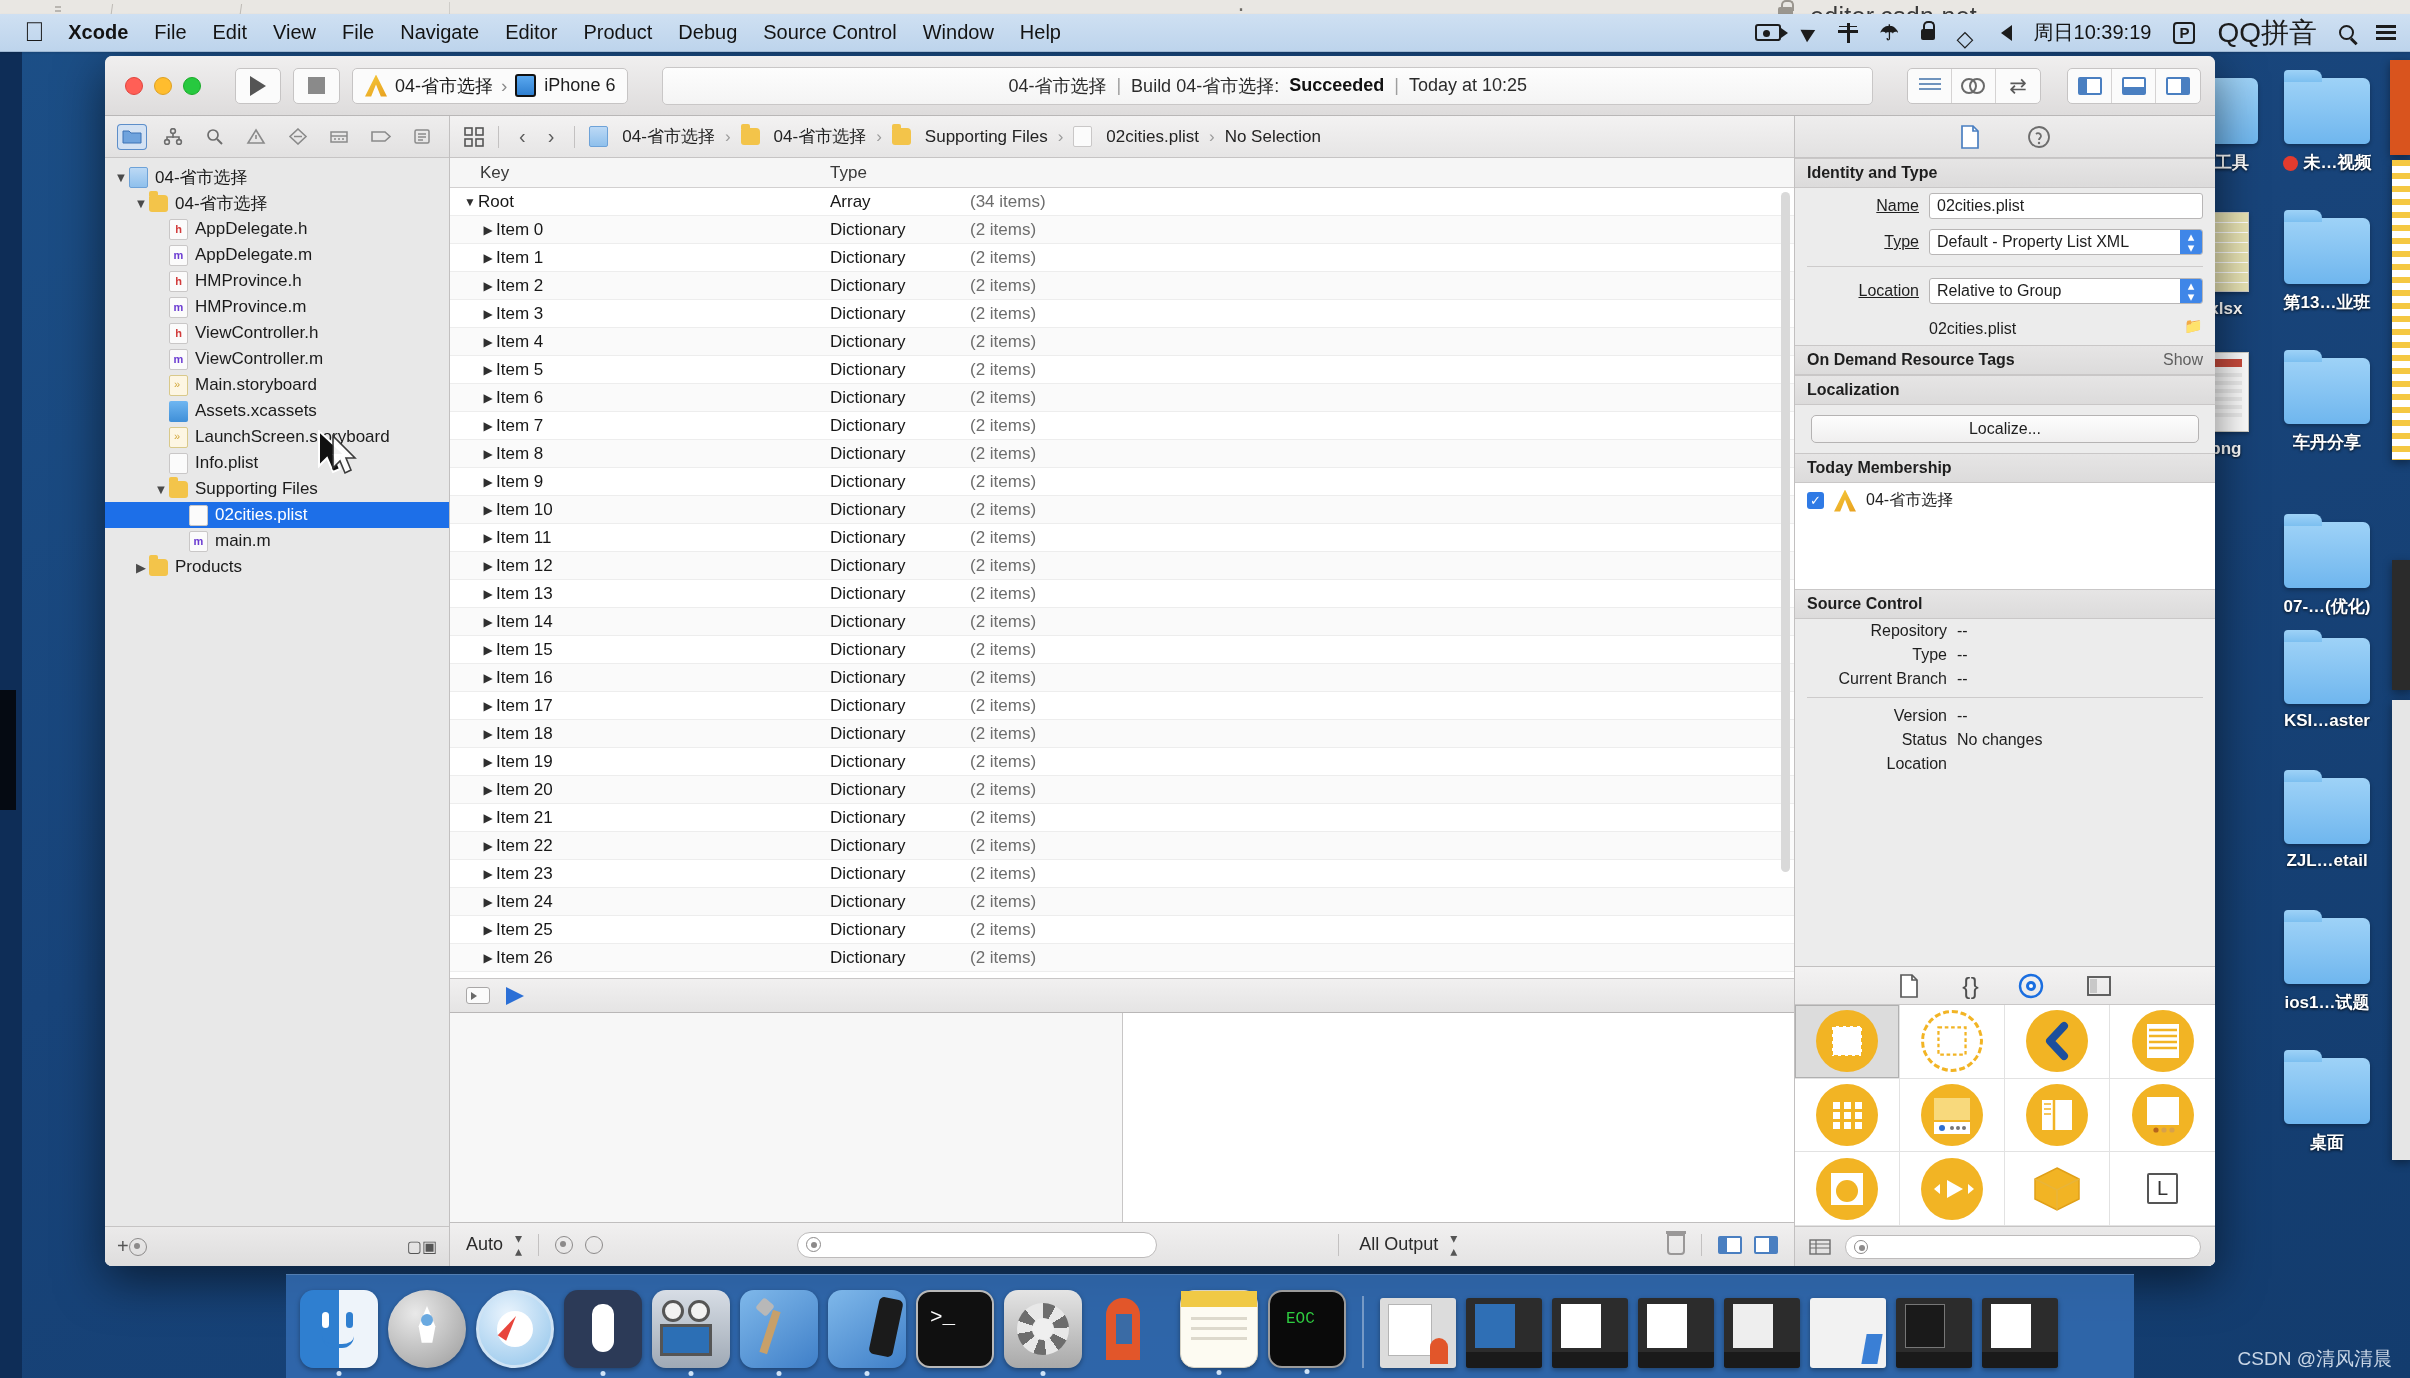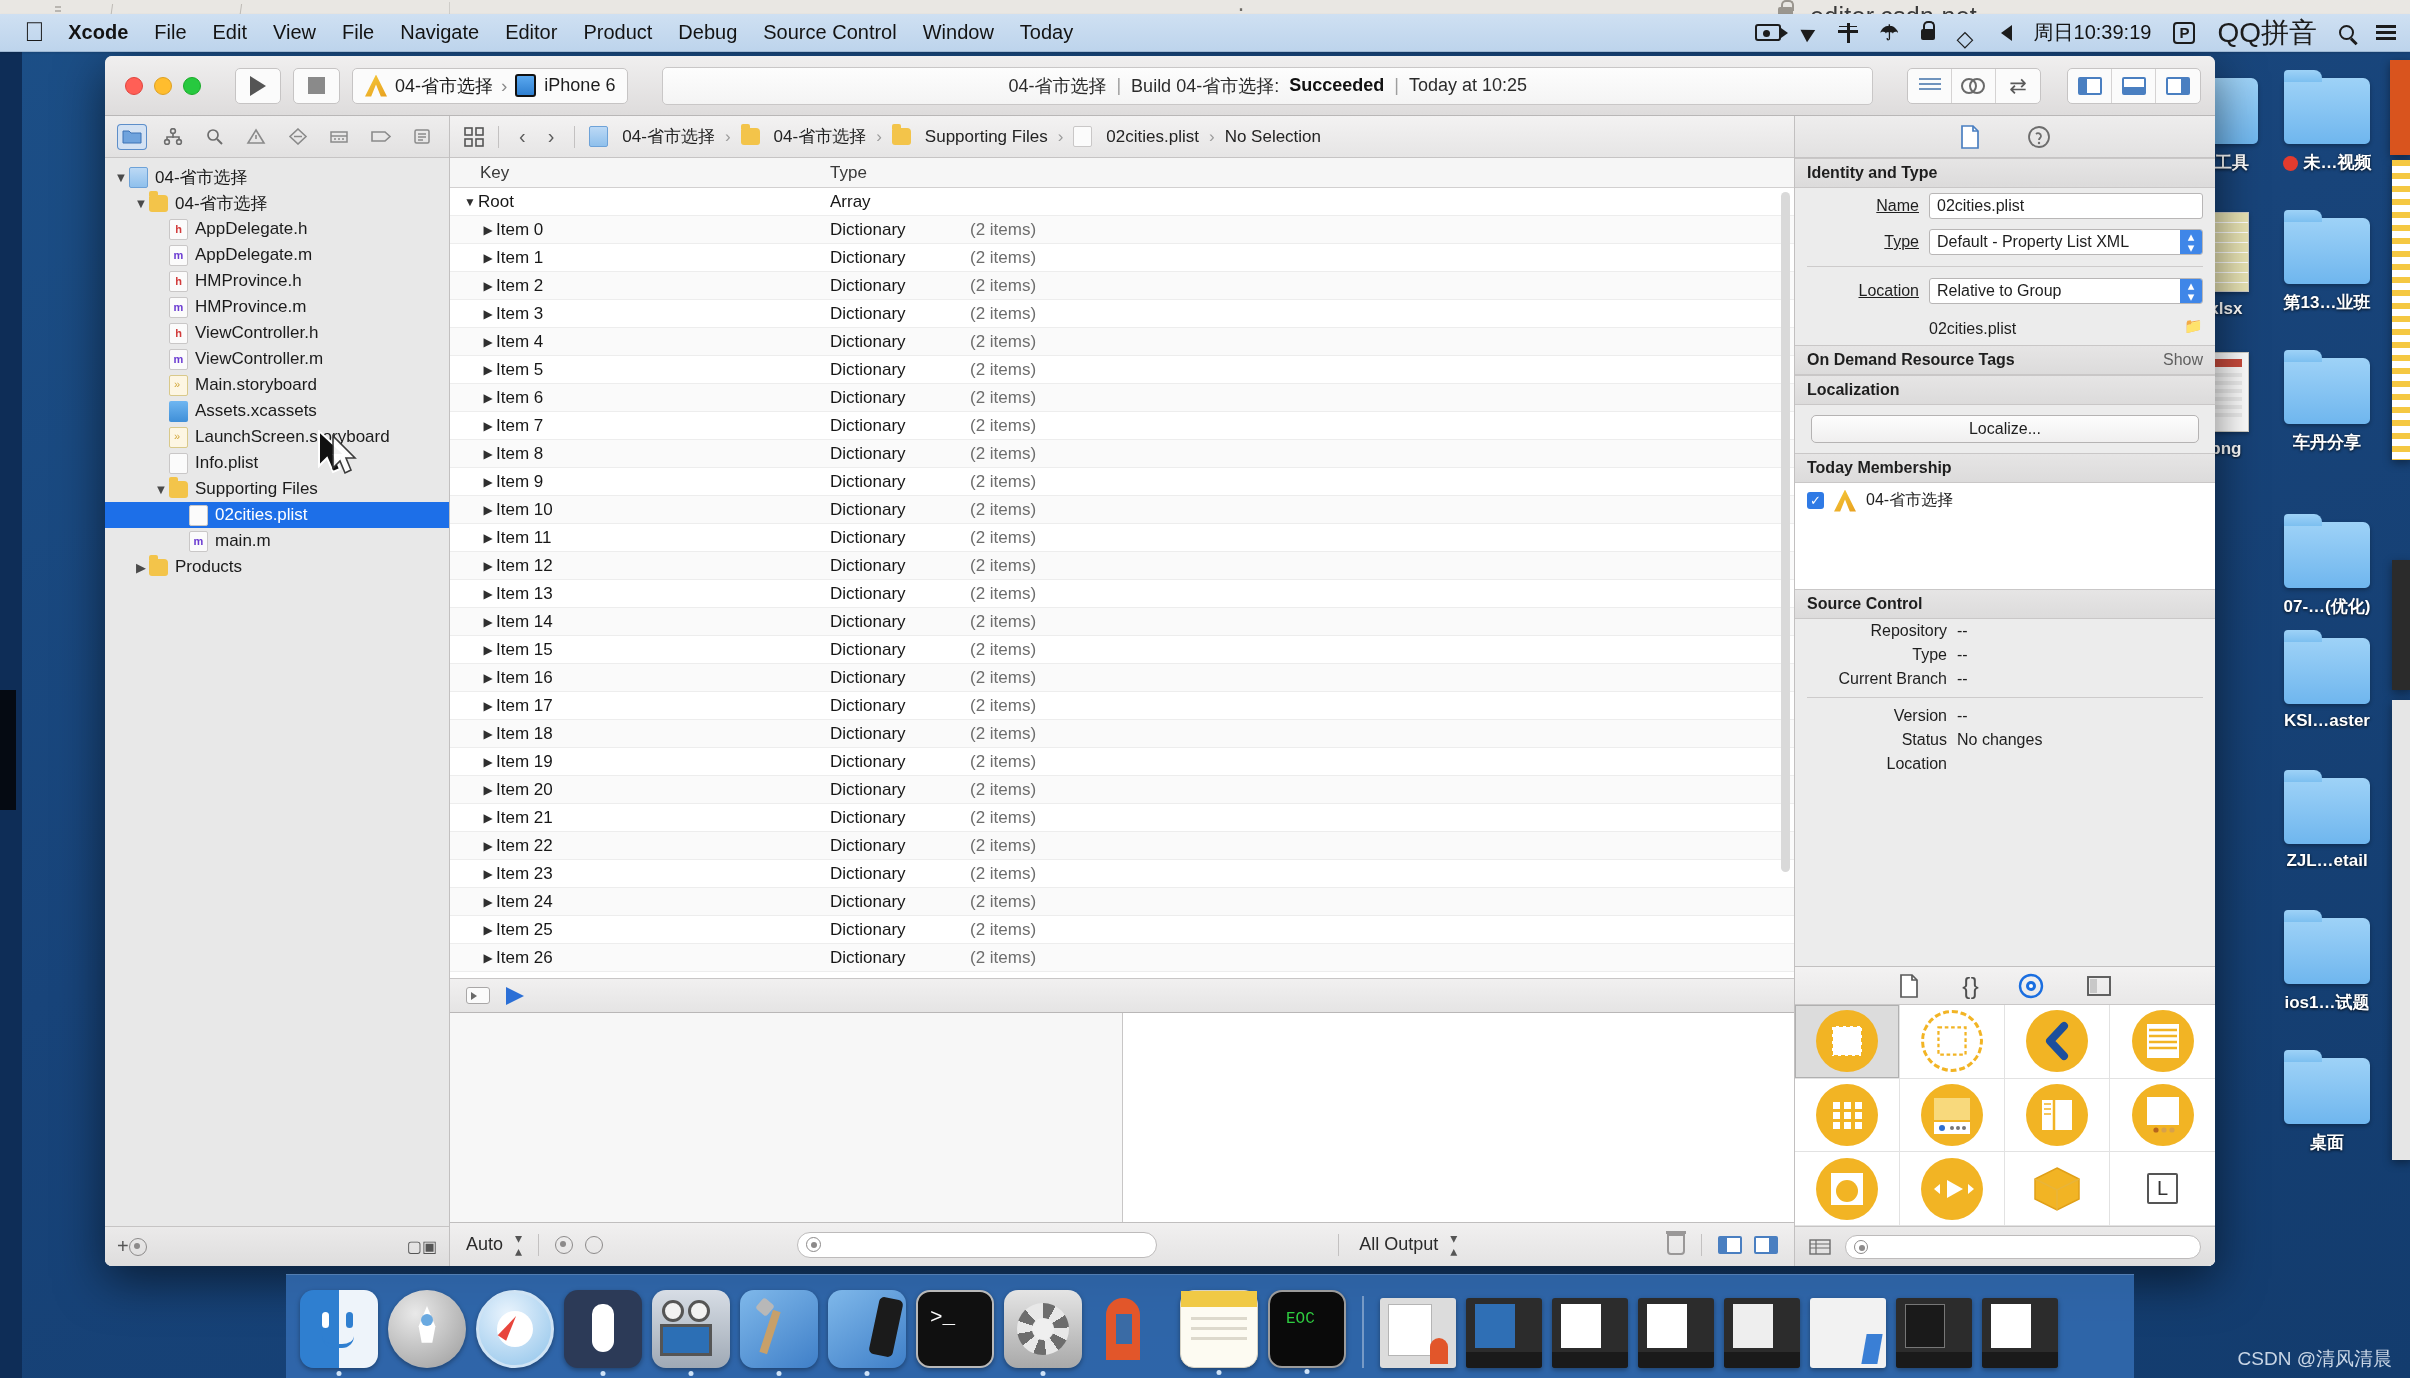"Today" span.mi { text: Today -> Help }
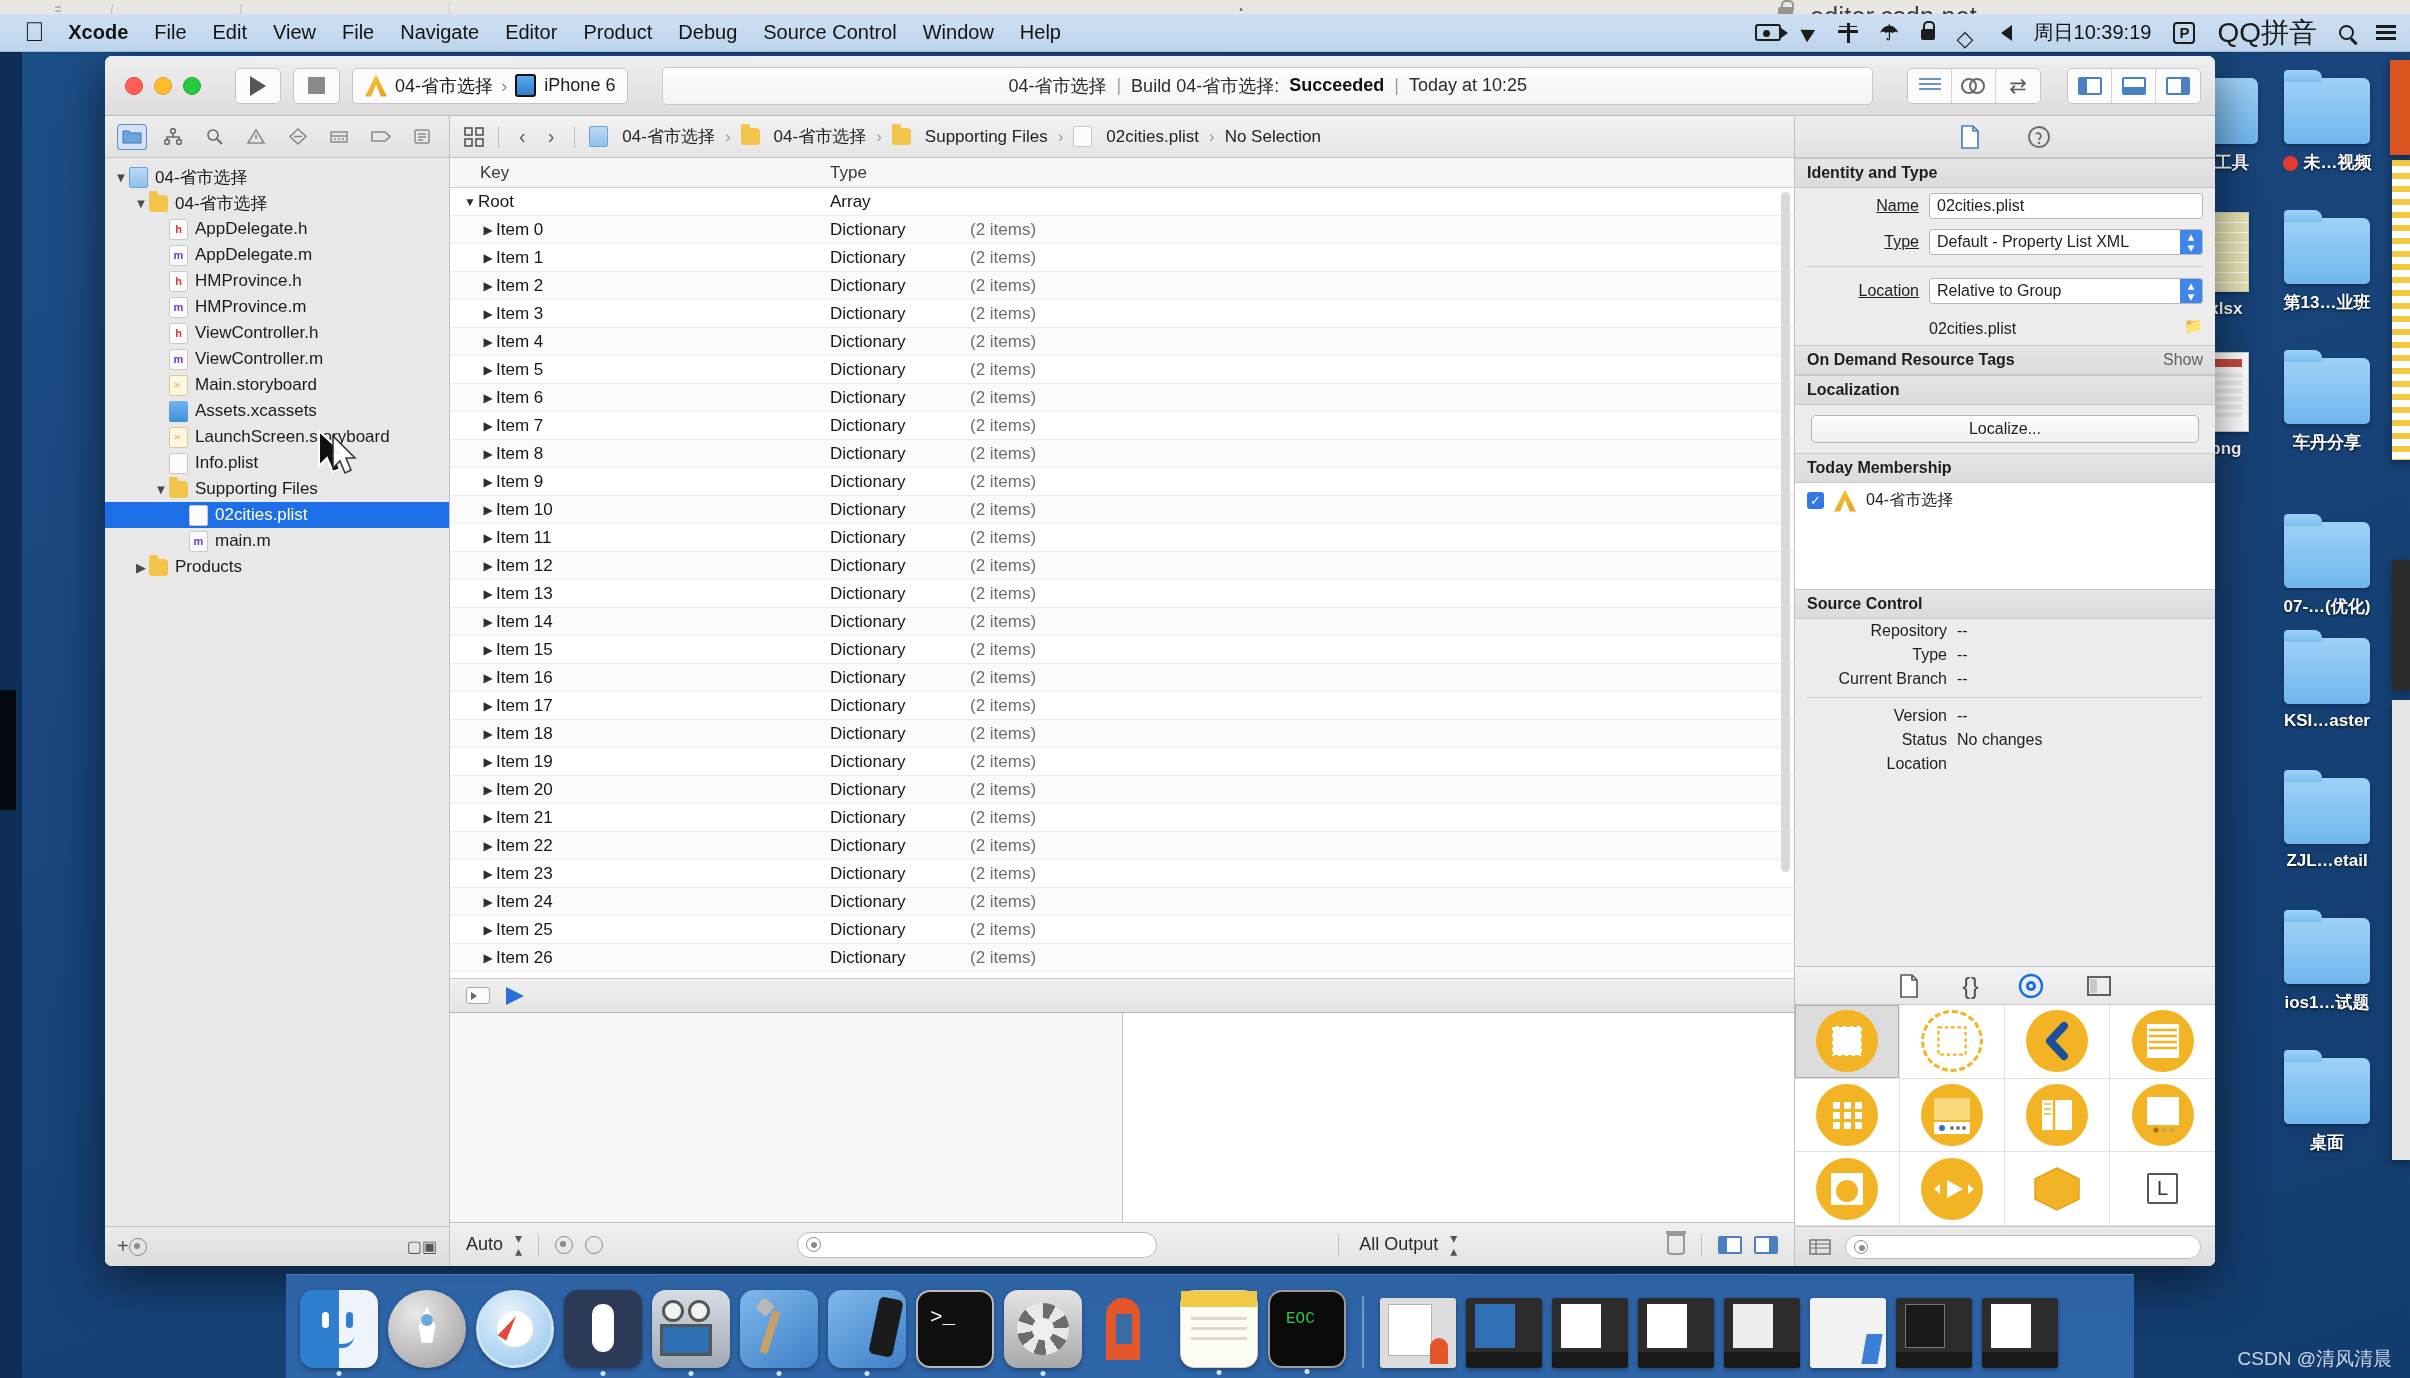"(34 items)" div.c3 { html: none -> <div>(34 items)</div> }
